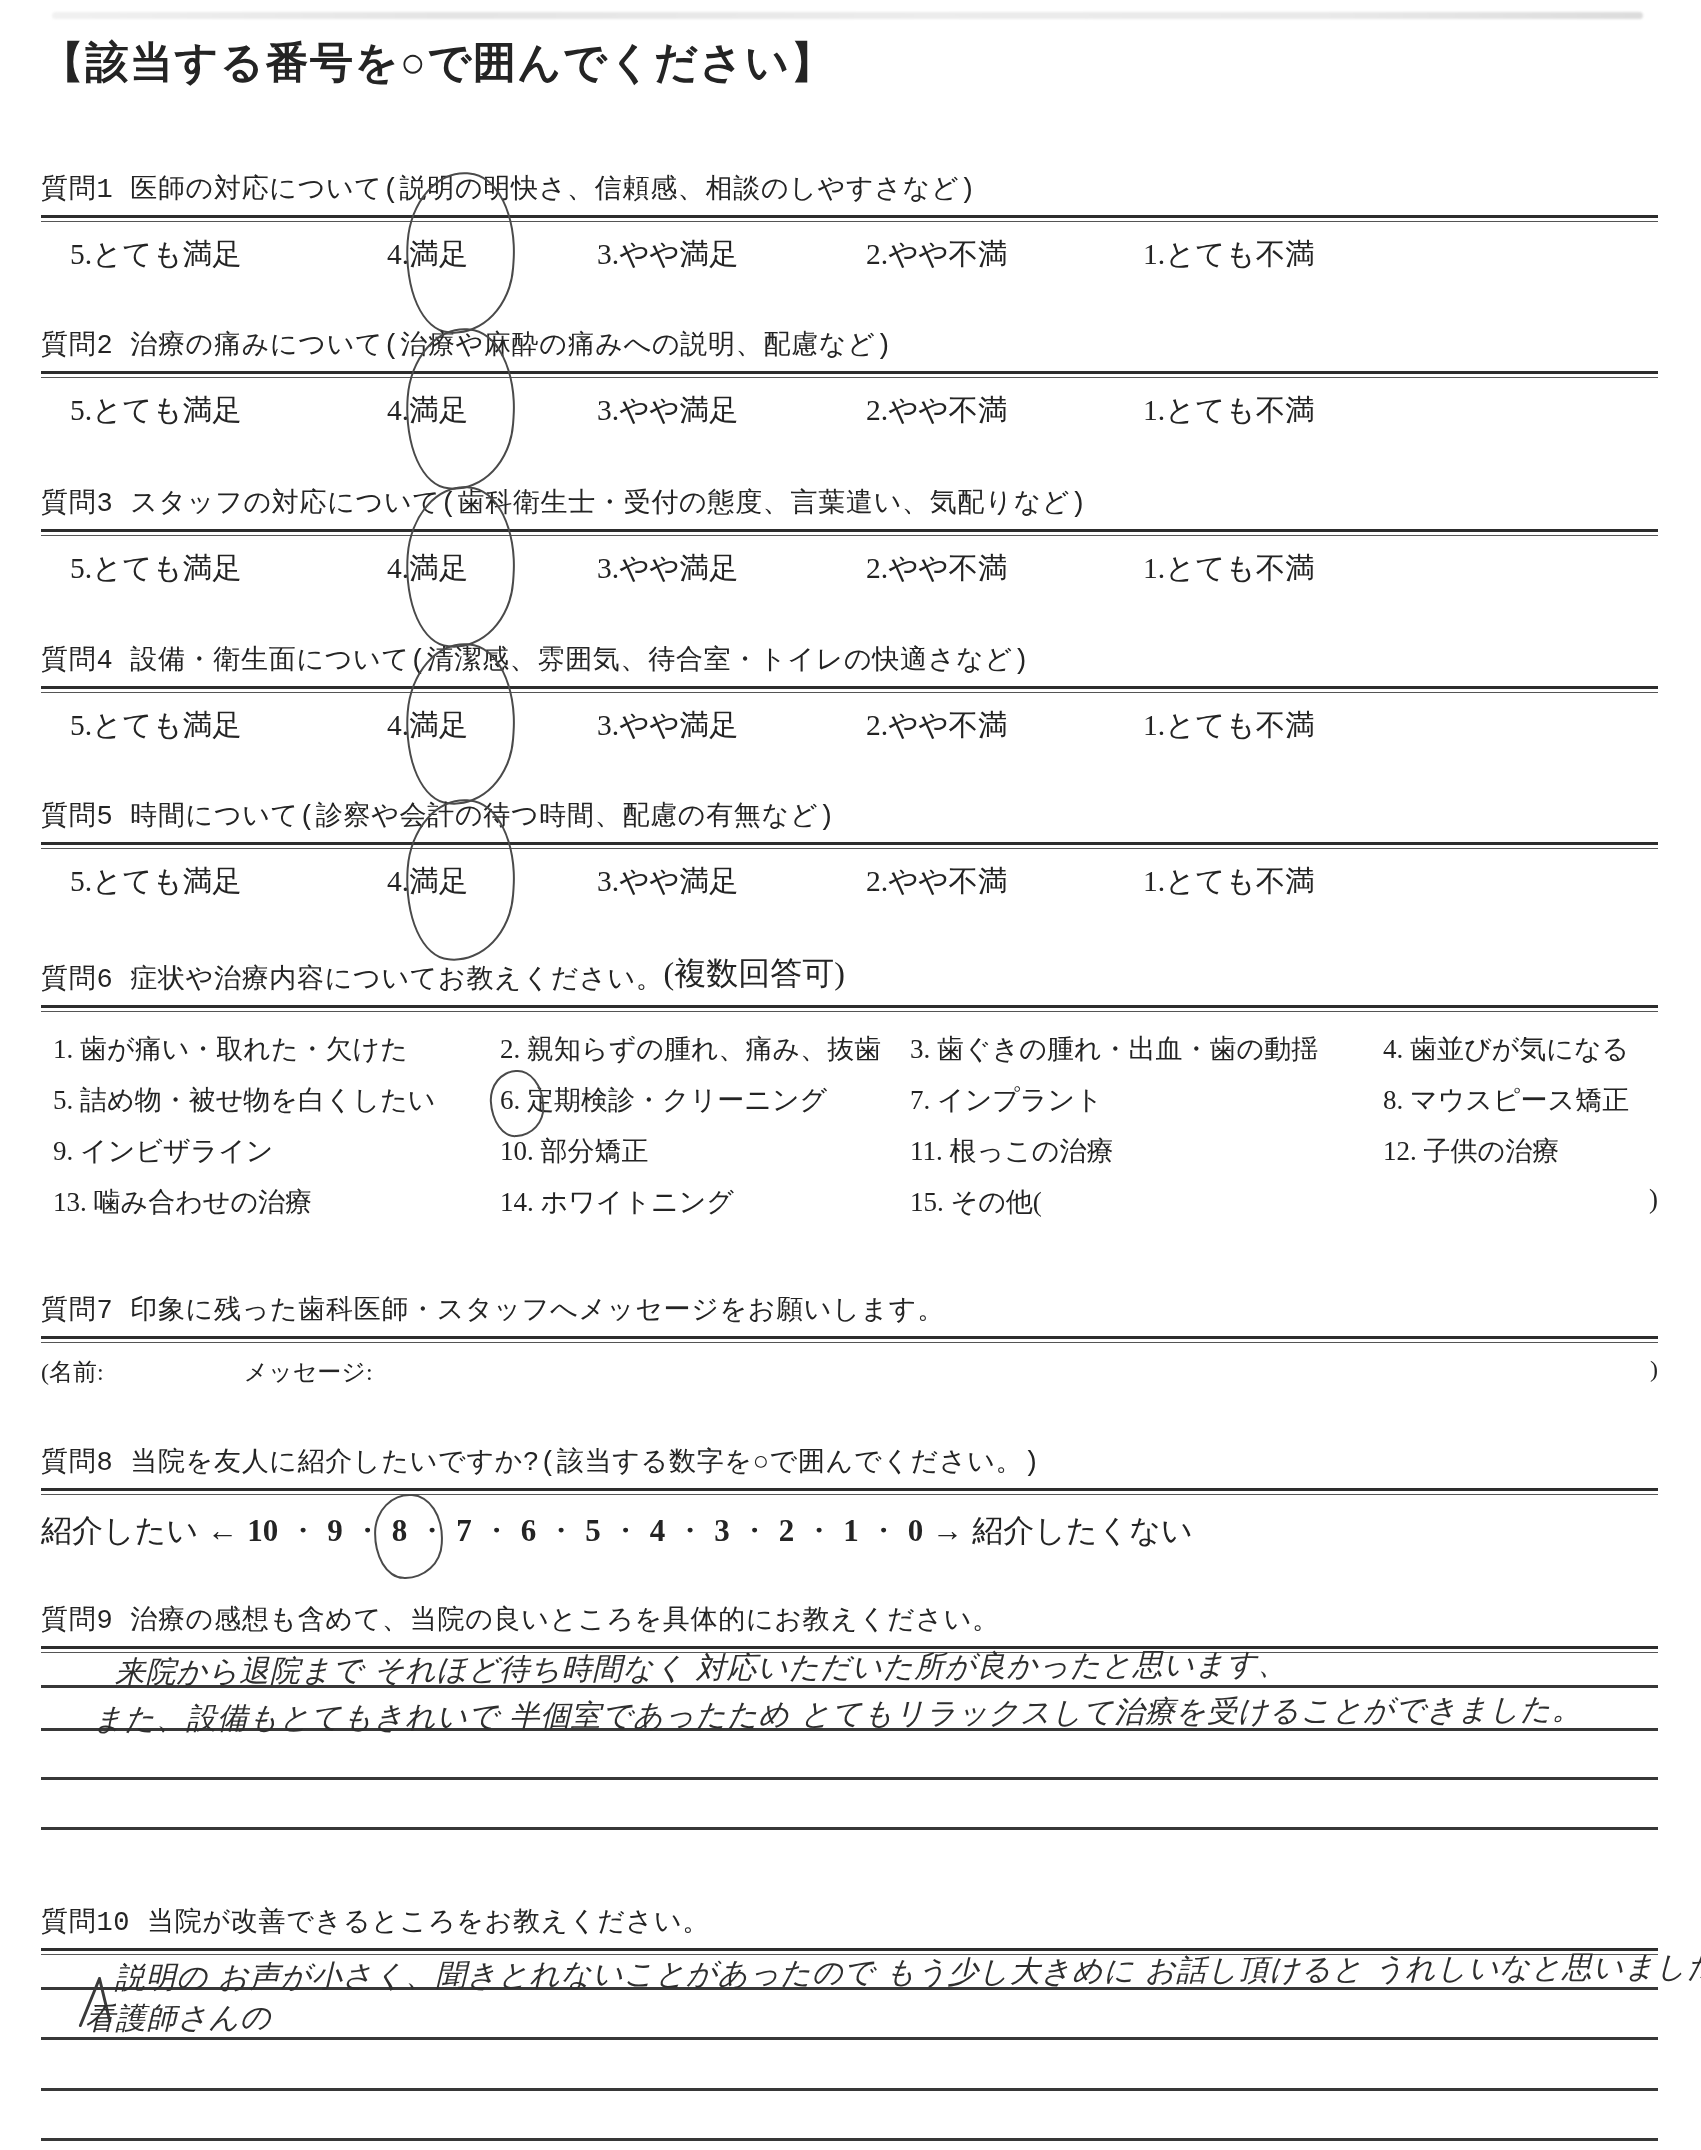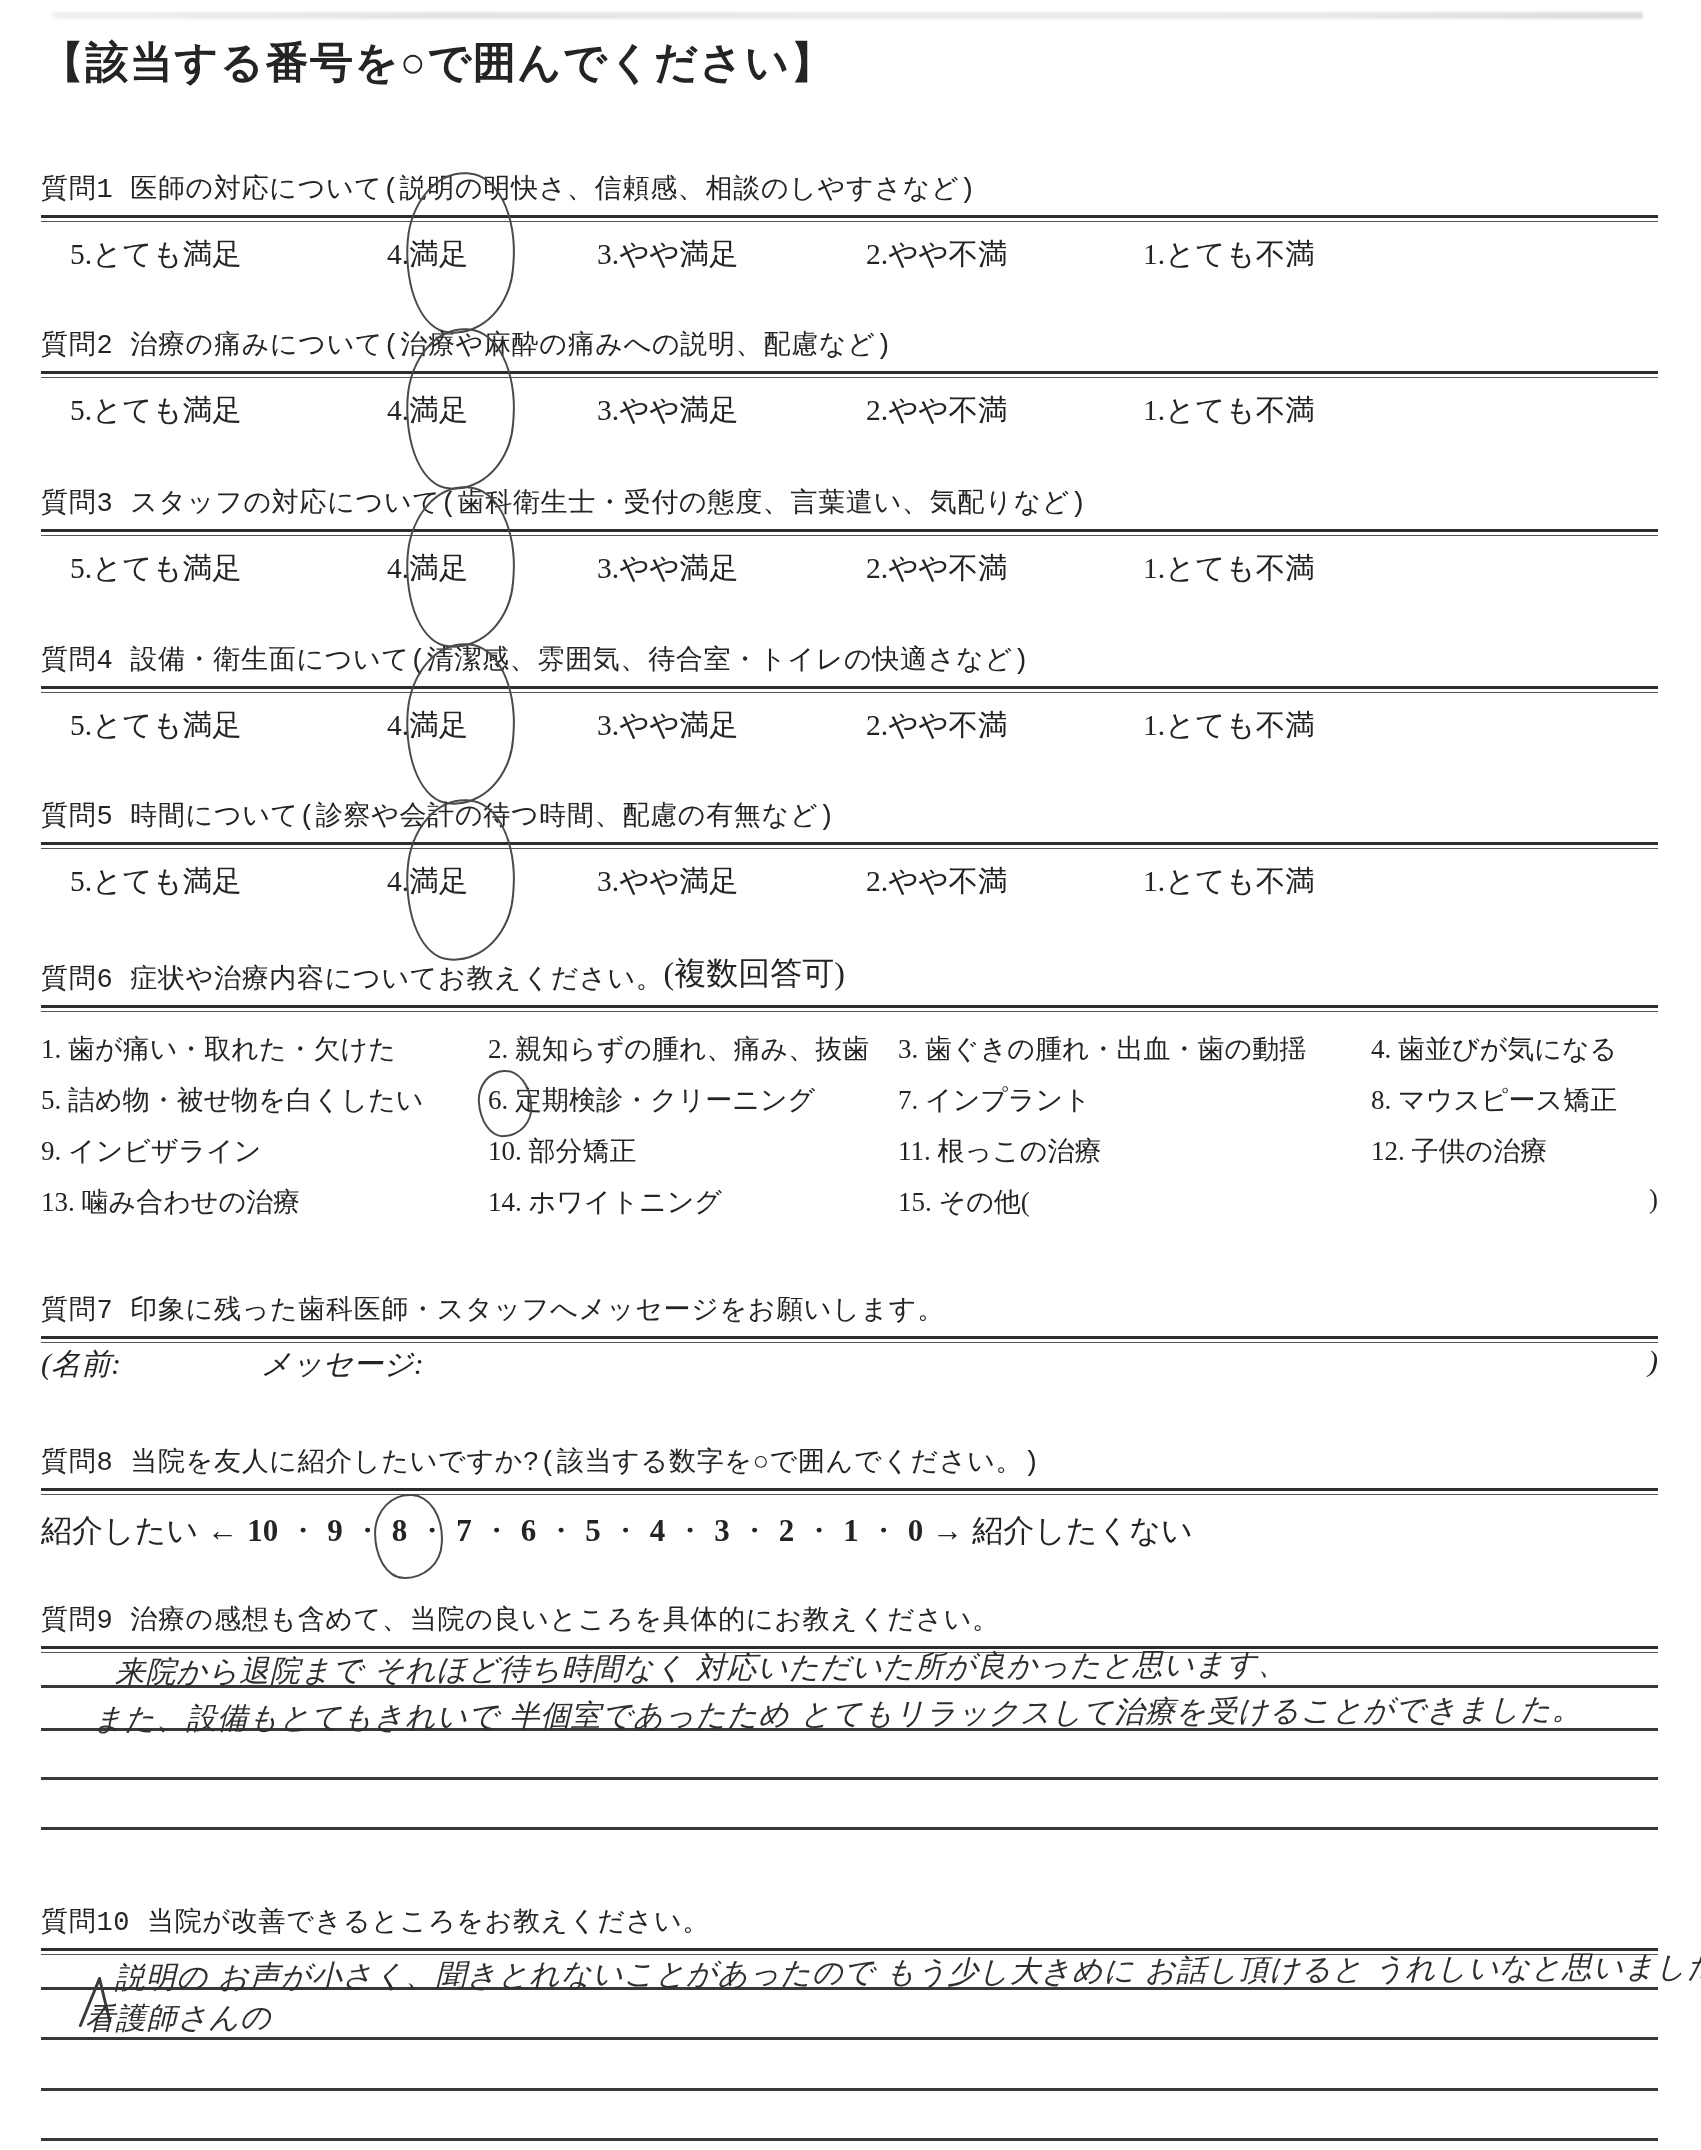"1. 歯が痛い・取れた・欠けた" .gcell { margin-left: none -> 12px }
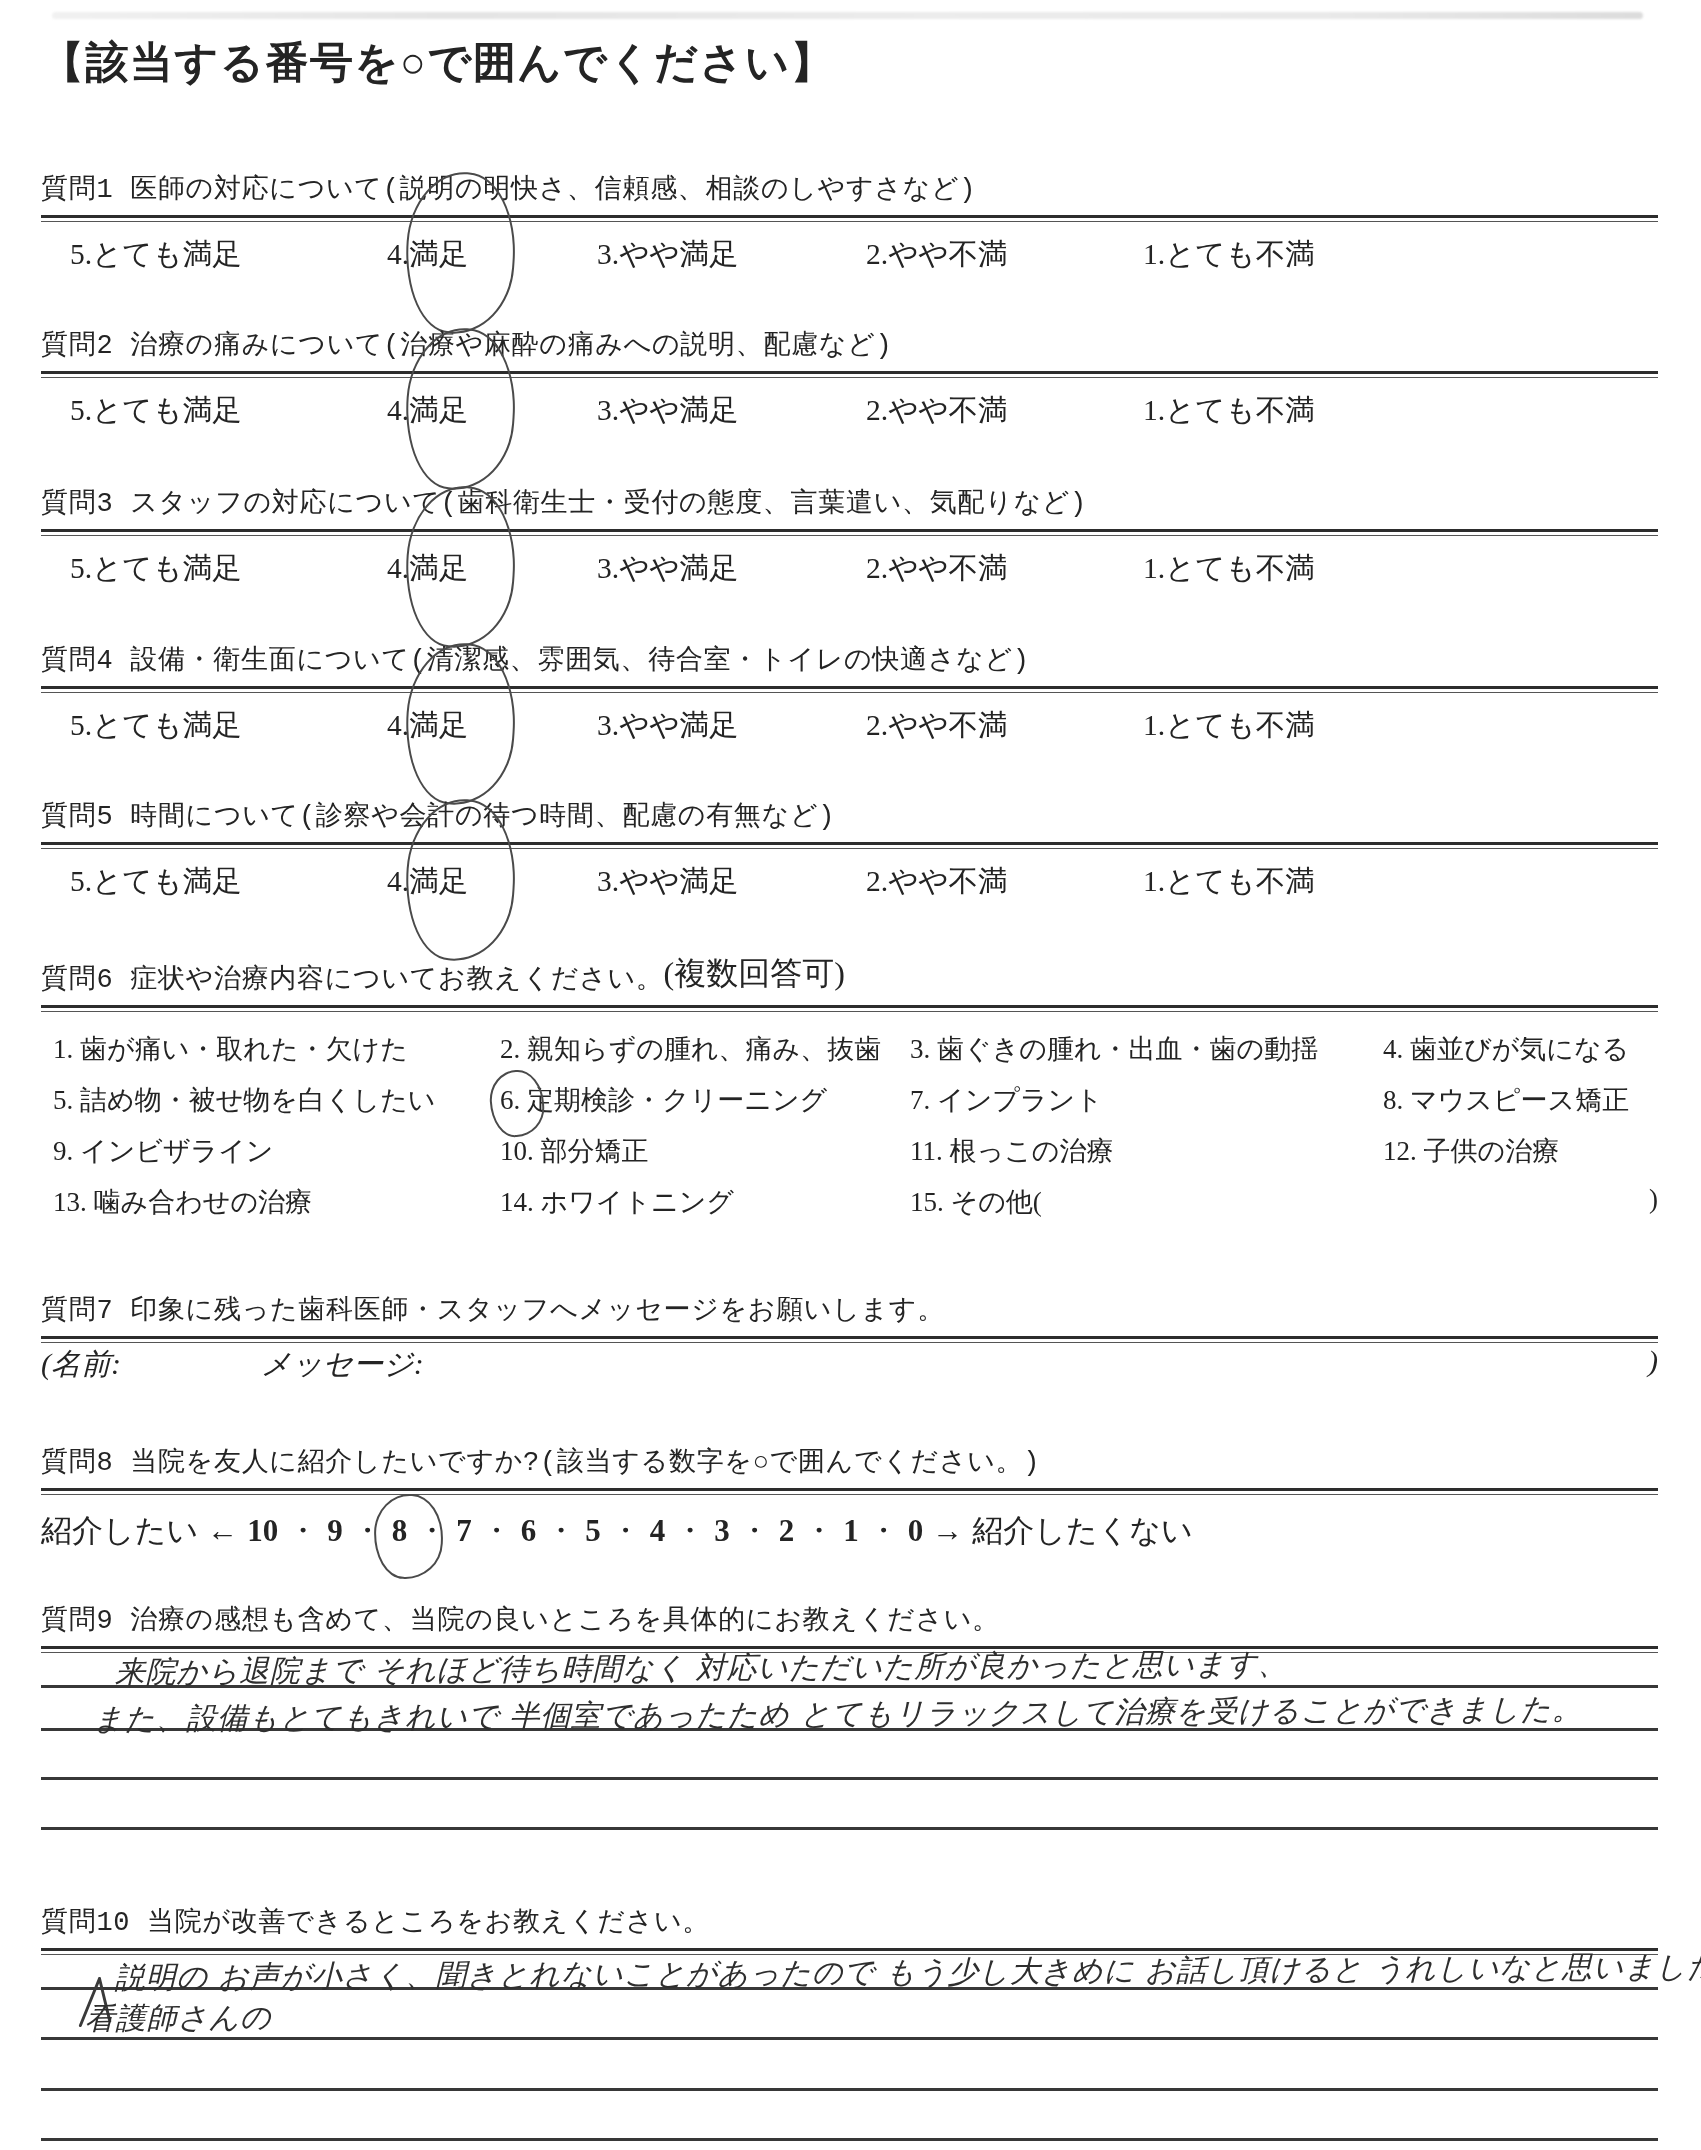"(名前:" .q7row { font-size: 30px -> 24px; font-style: italic -> none; margin-top: 1px -> 13px }
